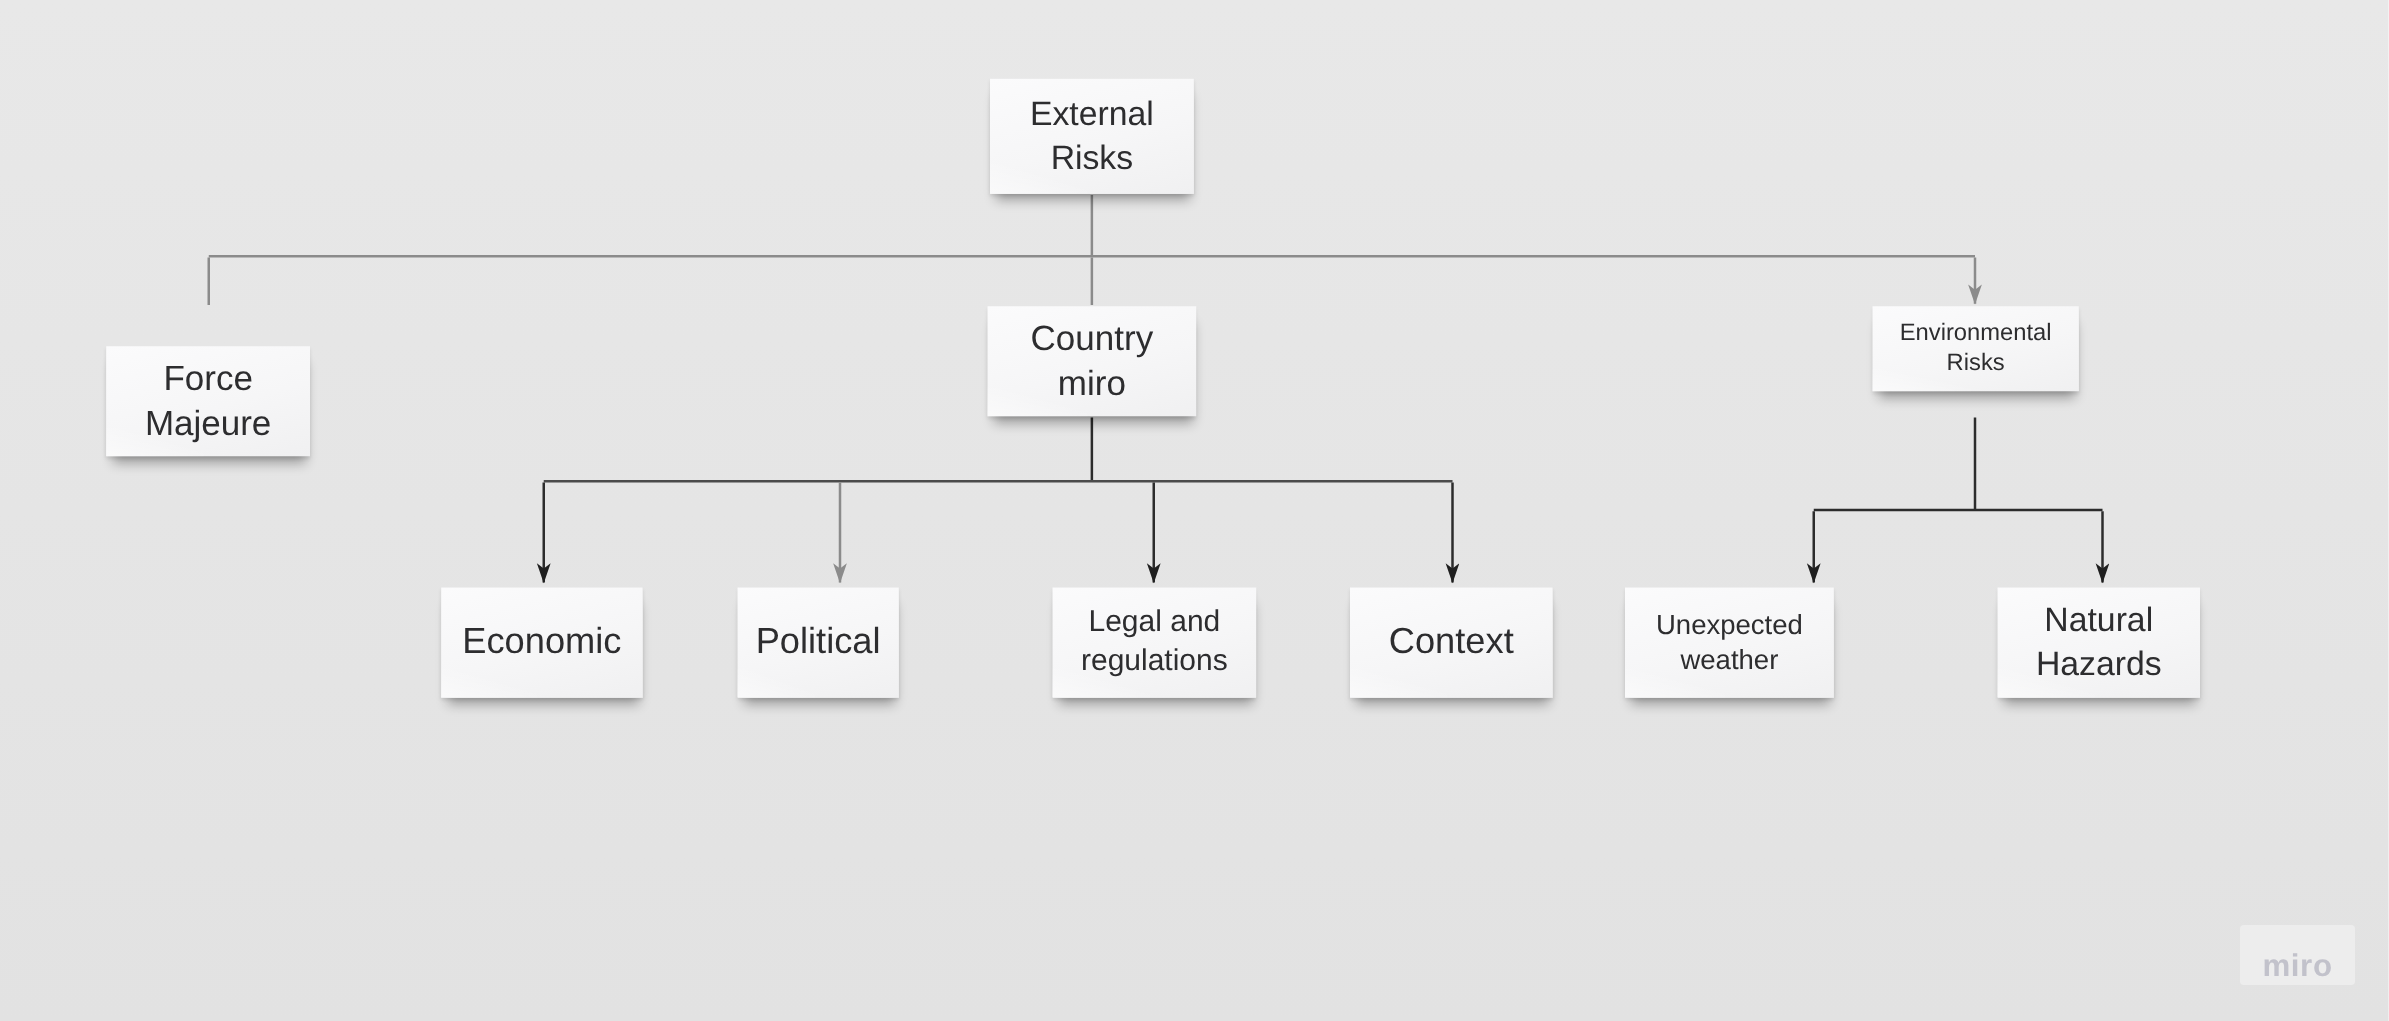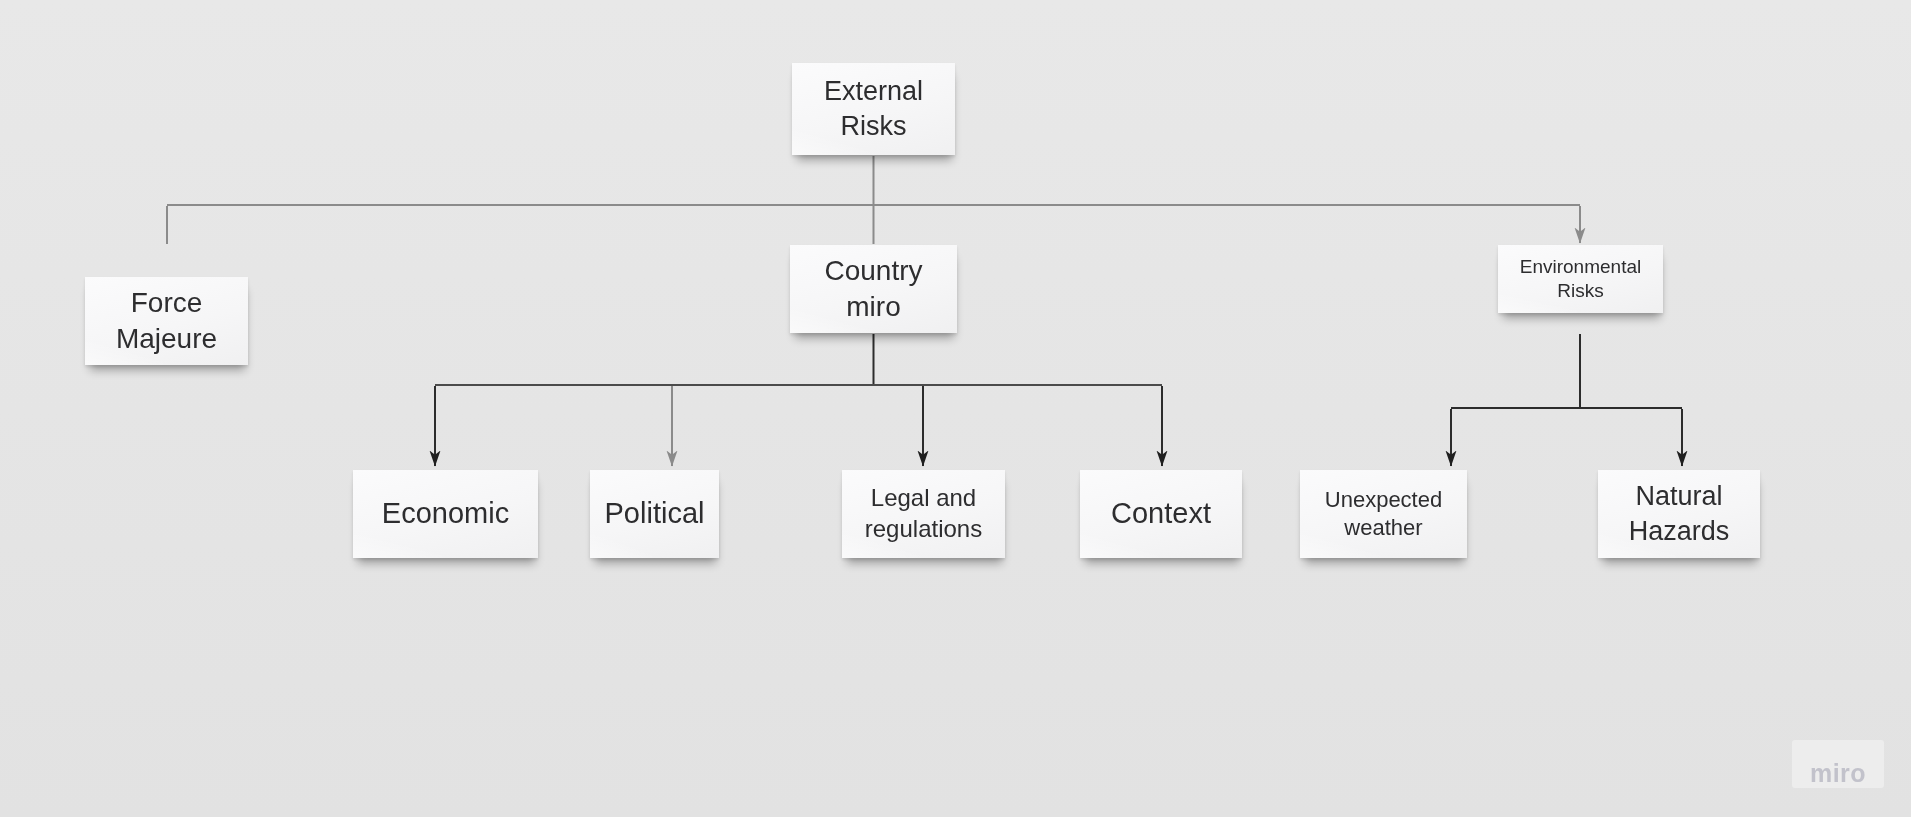"Economic" div.sticky { width: 185px -> 161px }
